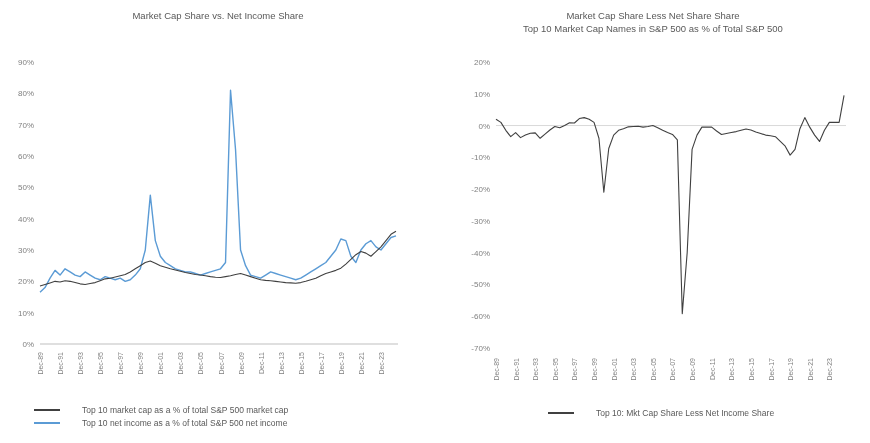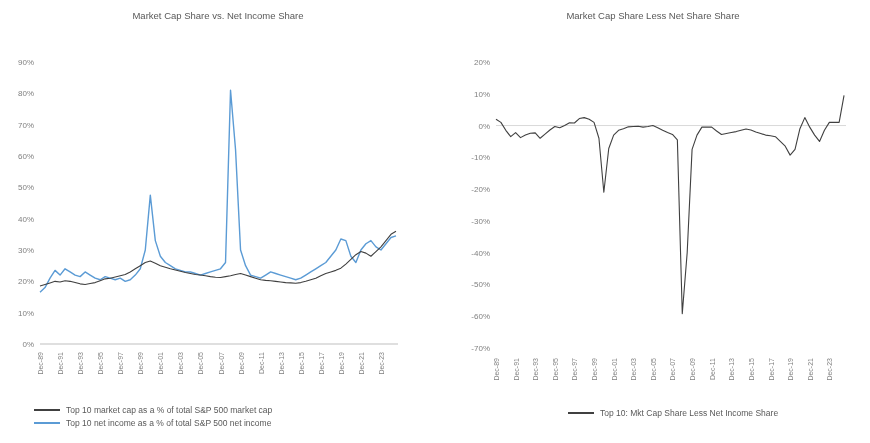"Top 10 Market Cap Names" div { html: none -> <div>Top 10 Market Cap Names in S&amp;P 500 as % of Total S&amp;P 500</div> }
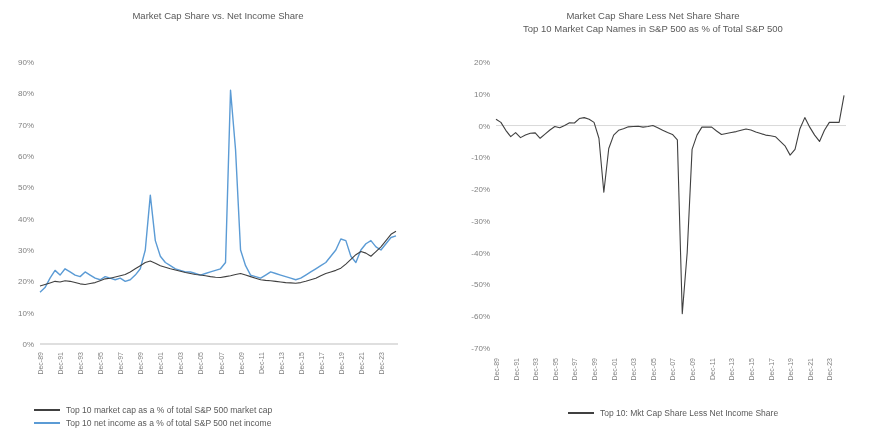"Top 10 market cap as" .legend-row { gap: none -> 16px }
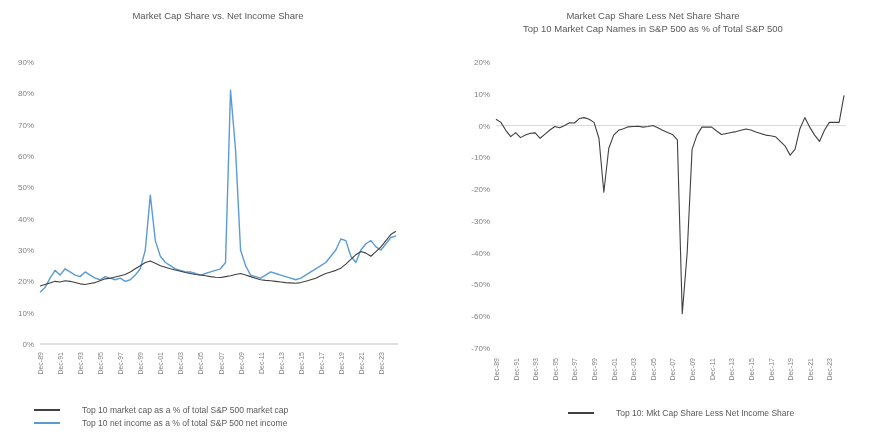"Top 10: Mkt Cap Share" .legend-right { left: 132px -> 112px }
